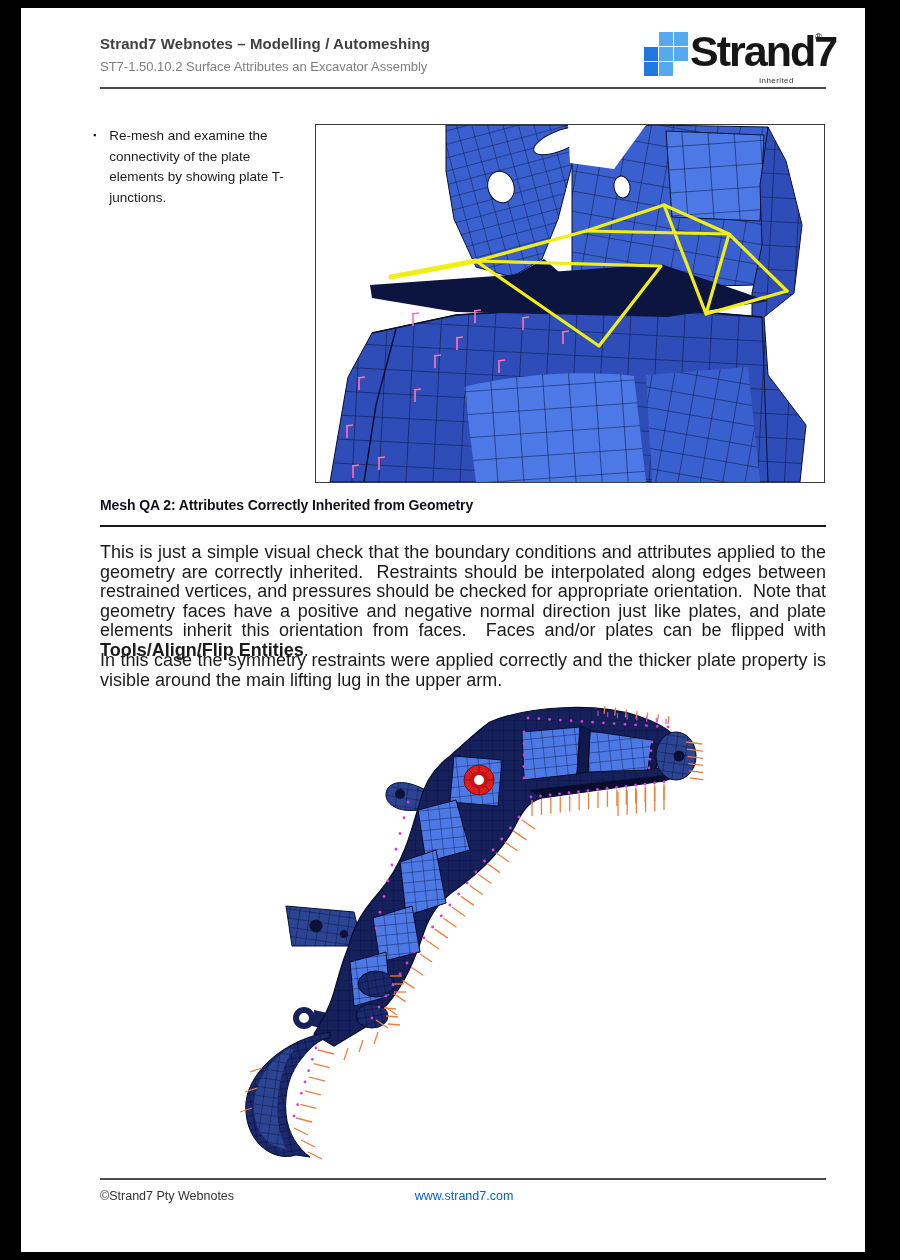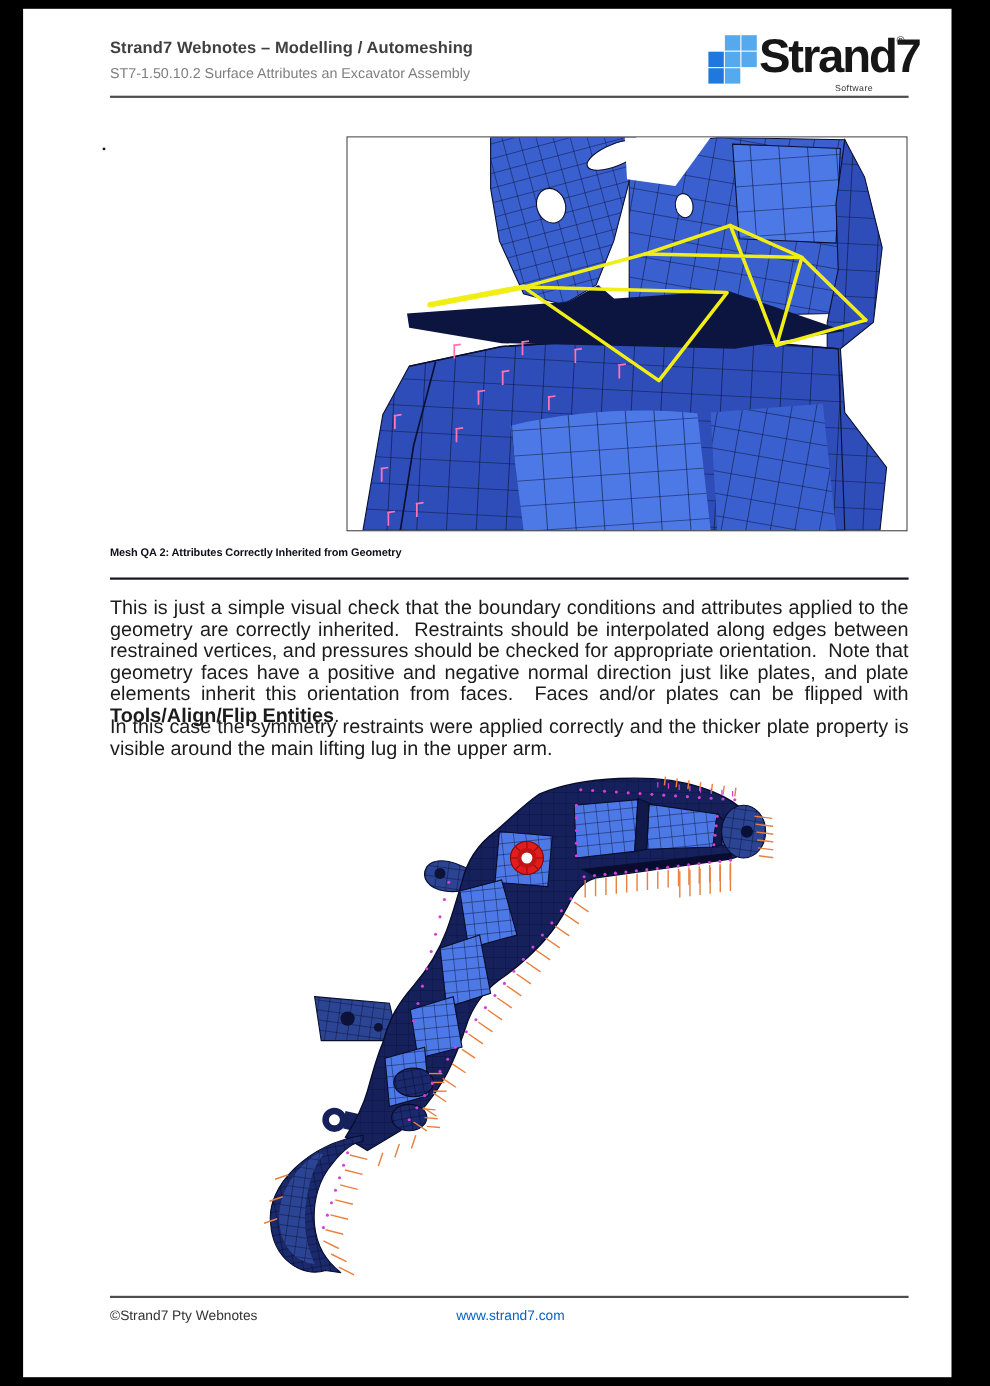"Software" span.logo-sw { text: Software -> Inherited }
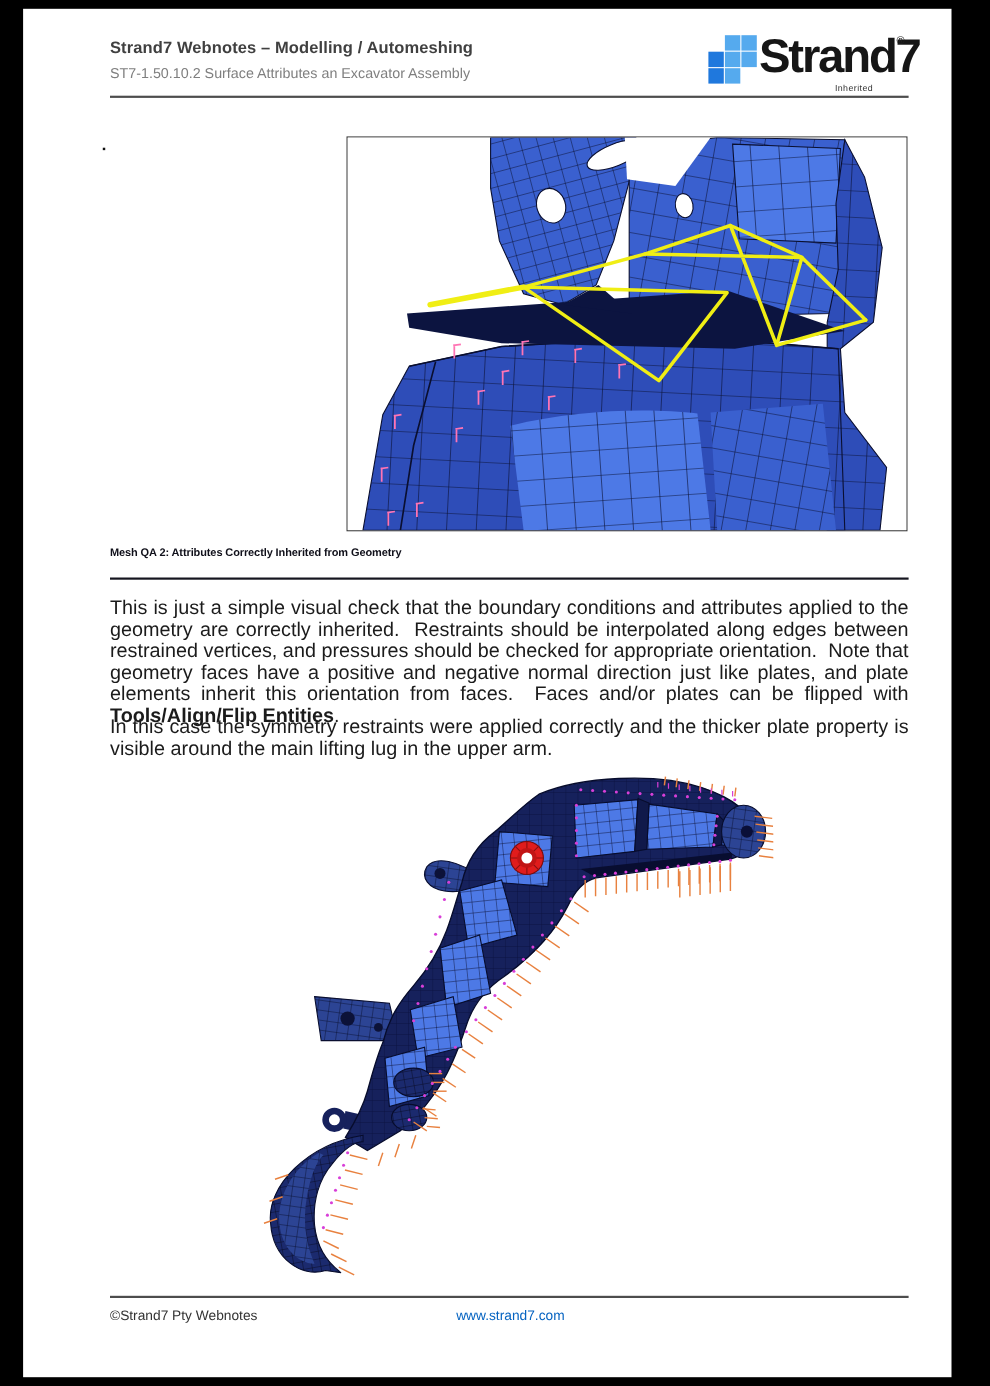"Re-mesh and examine the connectivity" span.bullet-text { html: none -> <span>Re-mesh and examine the connectivity of the plate elements by showing plate T-junctions.</span> }
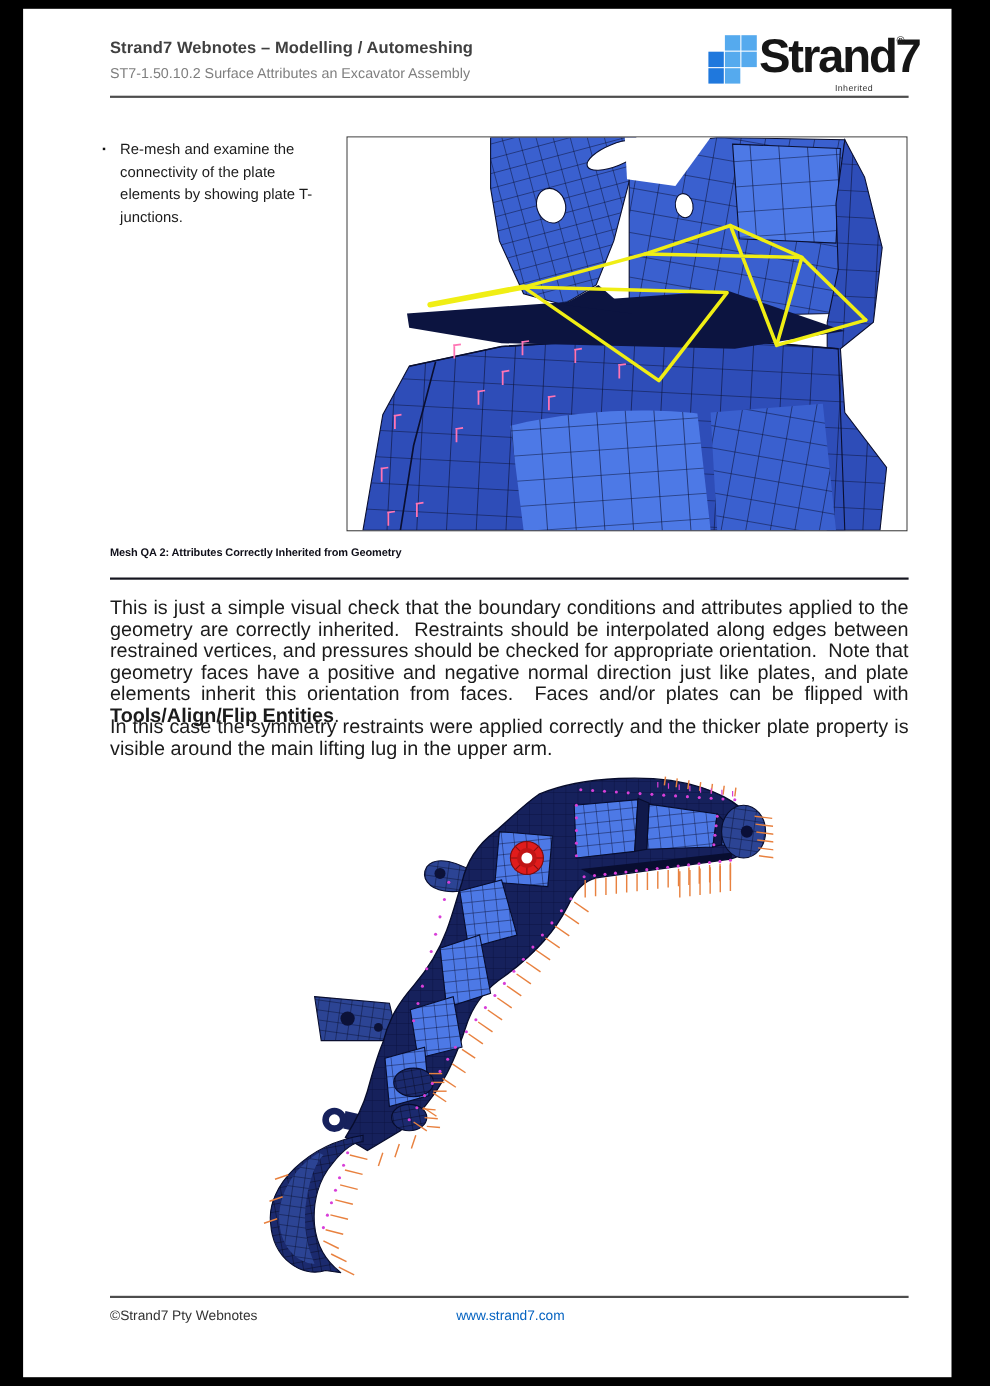"Mesh QA 2: Attributes Correctly" .sec-head { font-size: 10px -> 14px }
